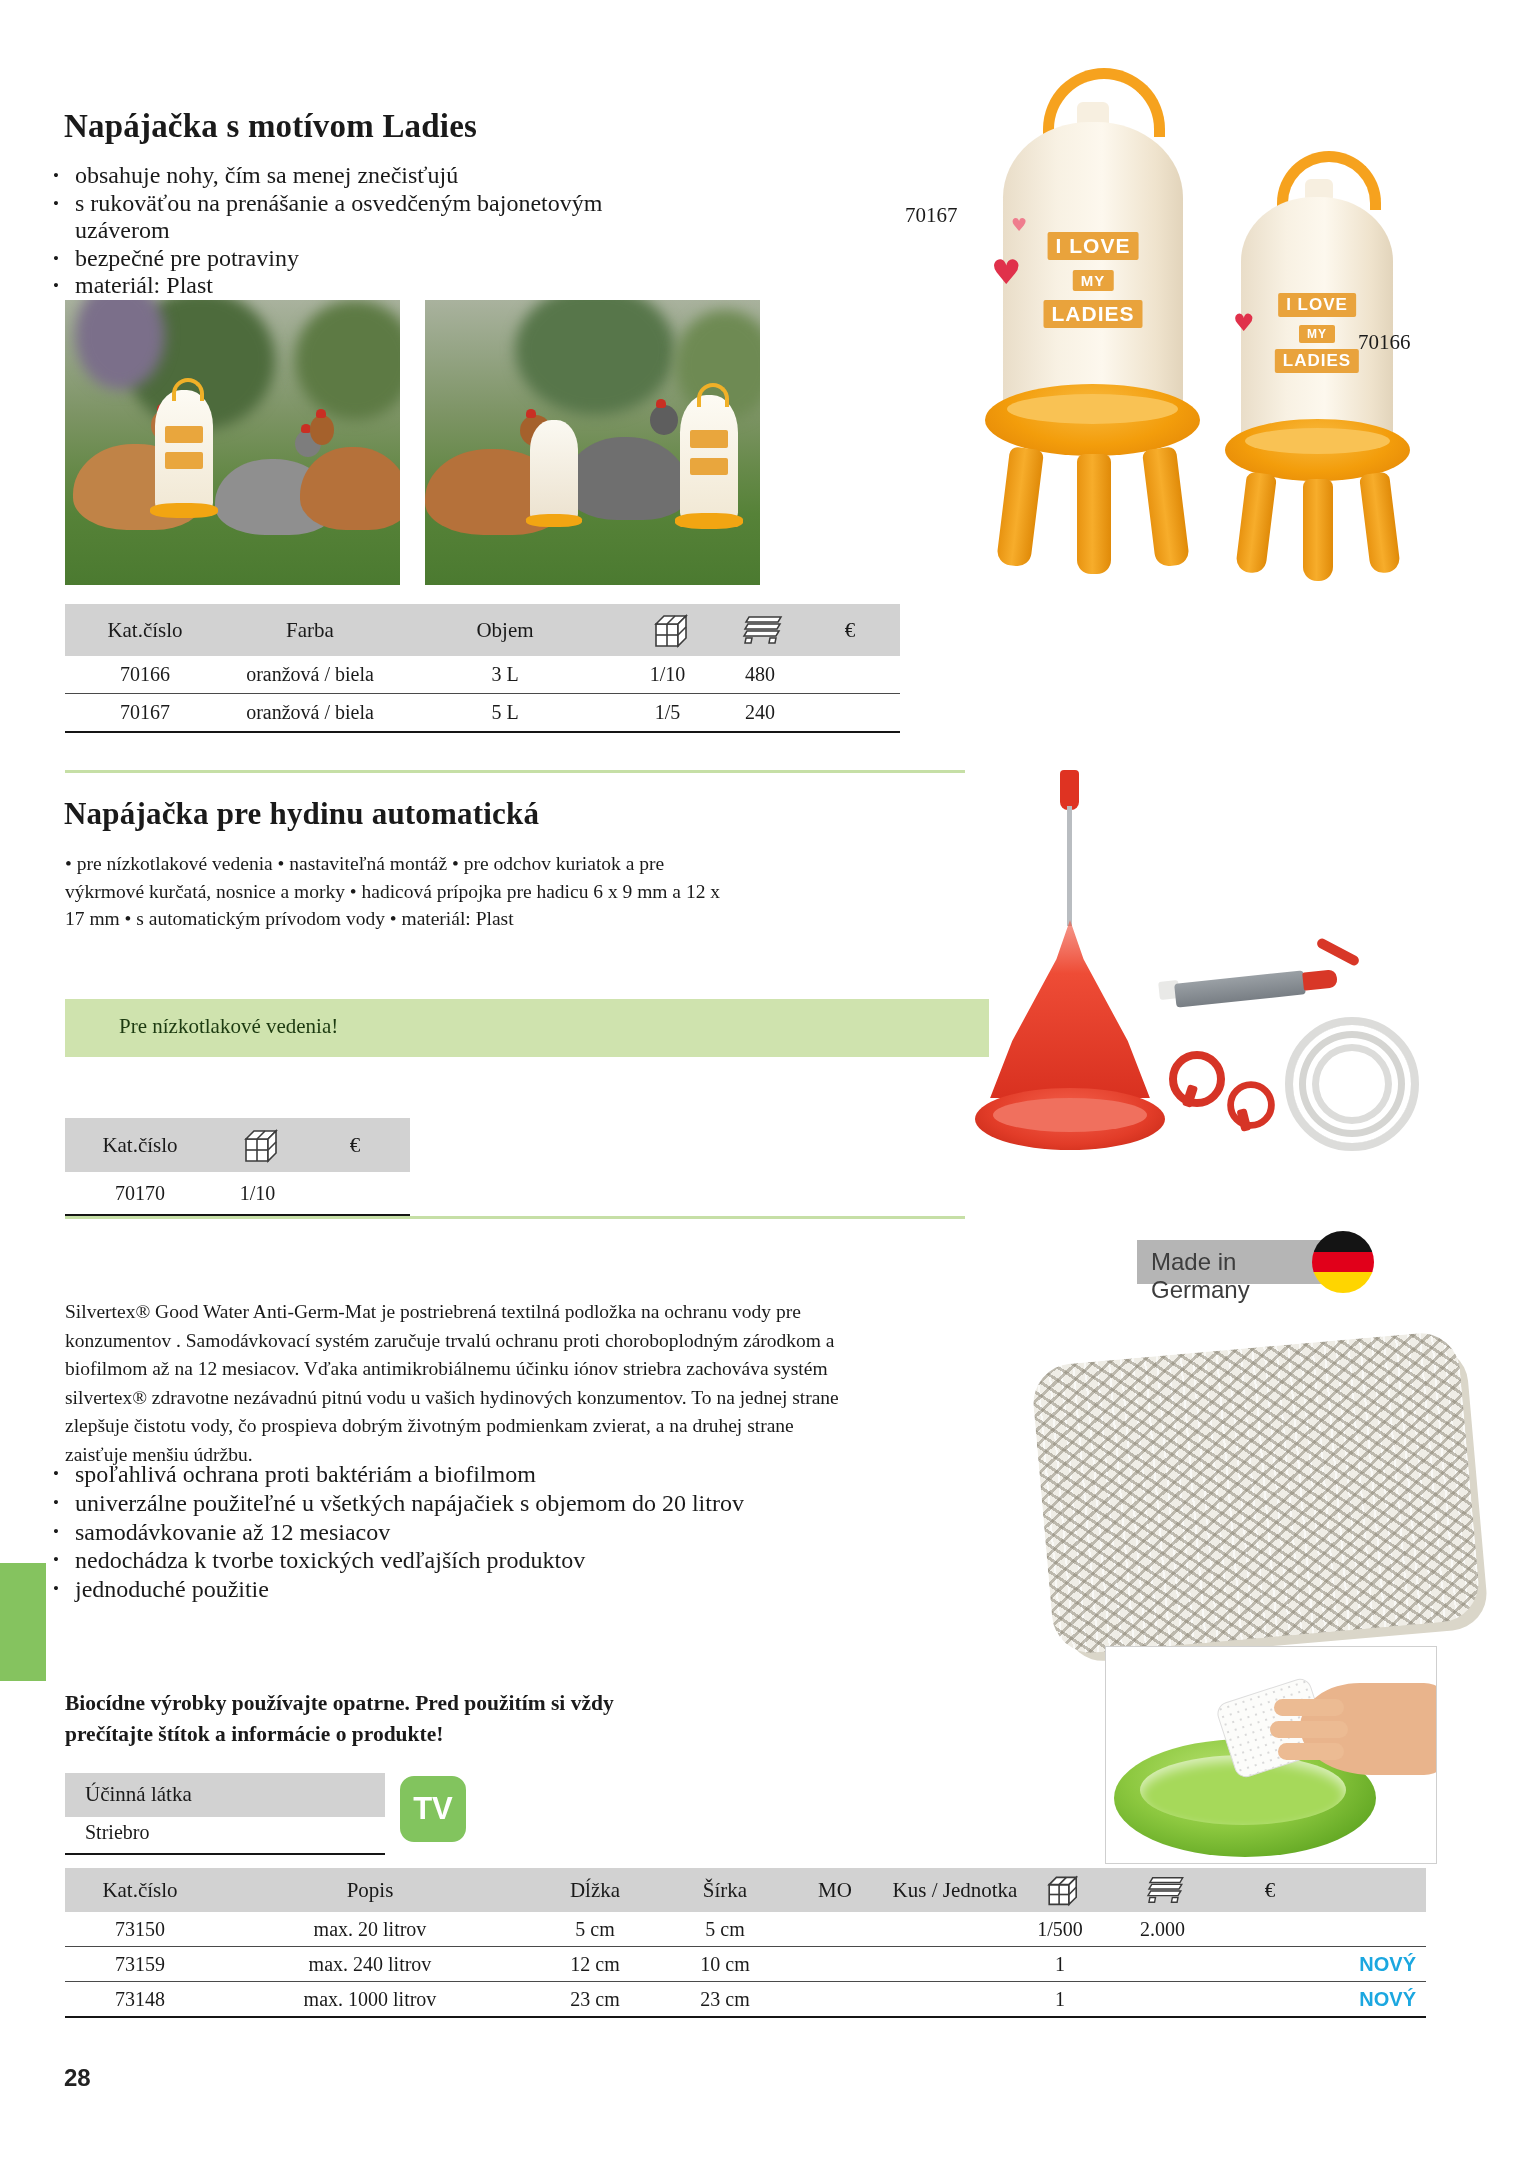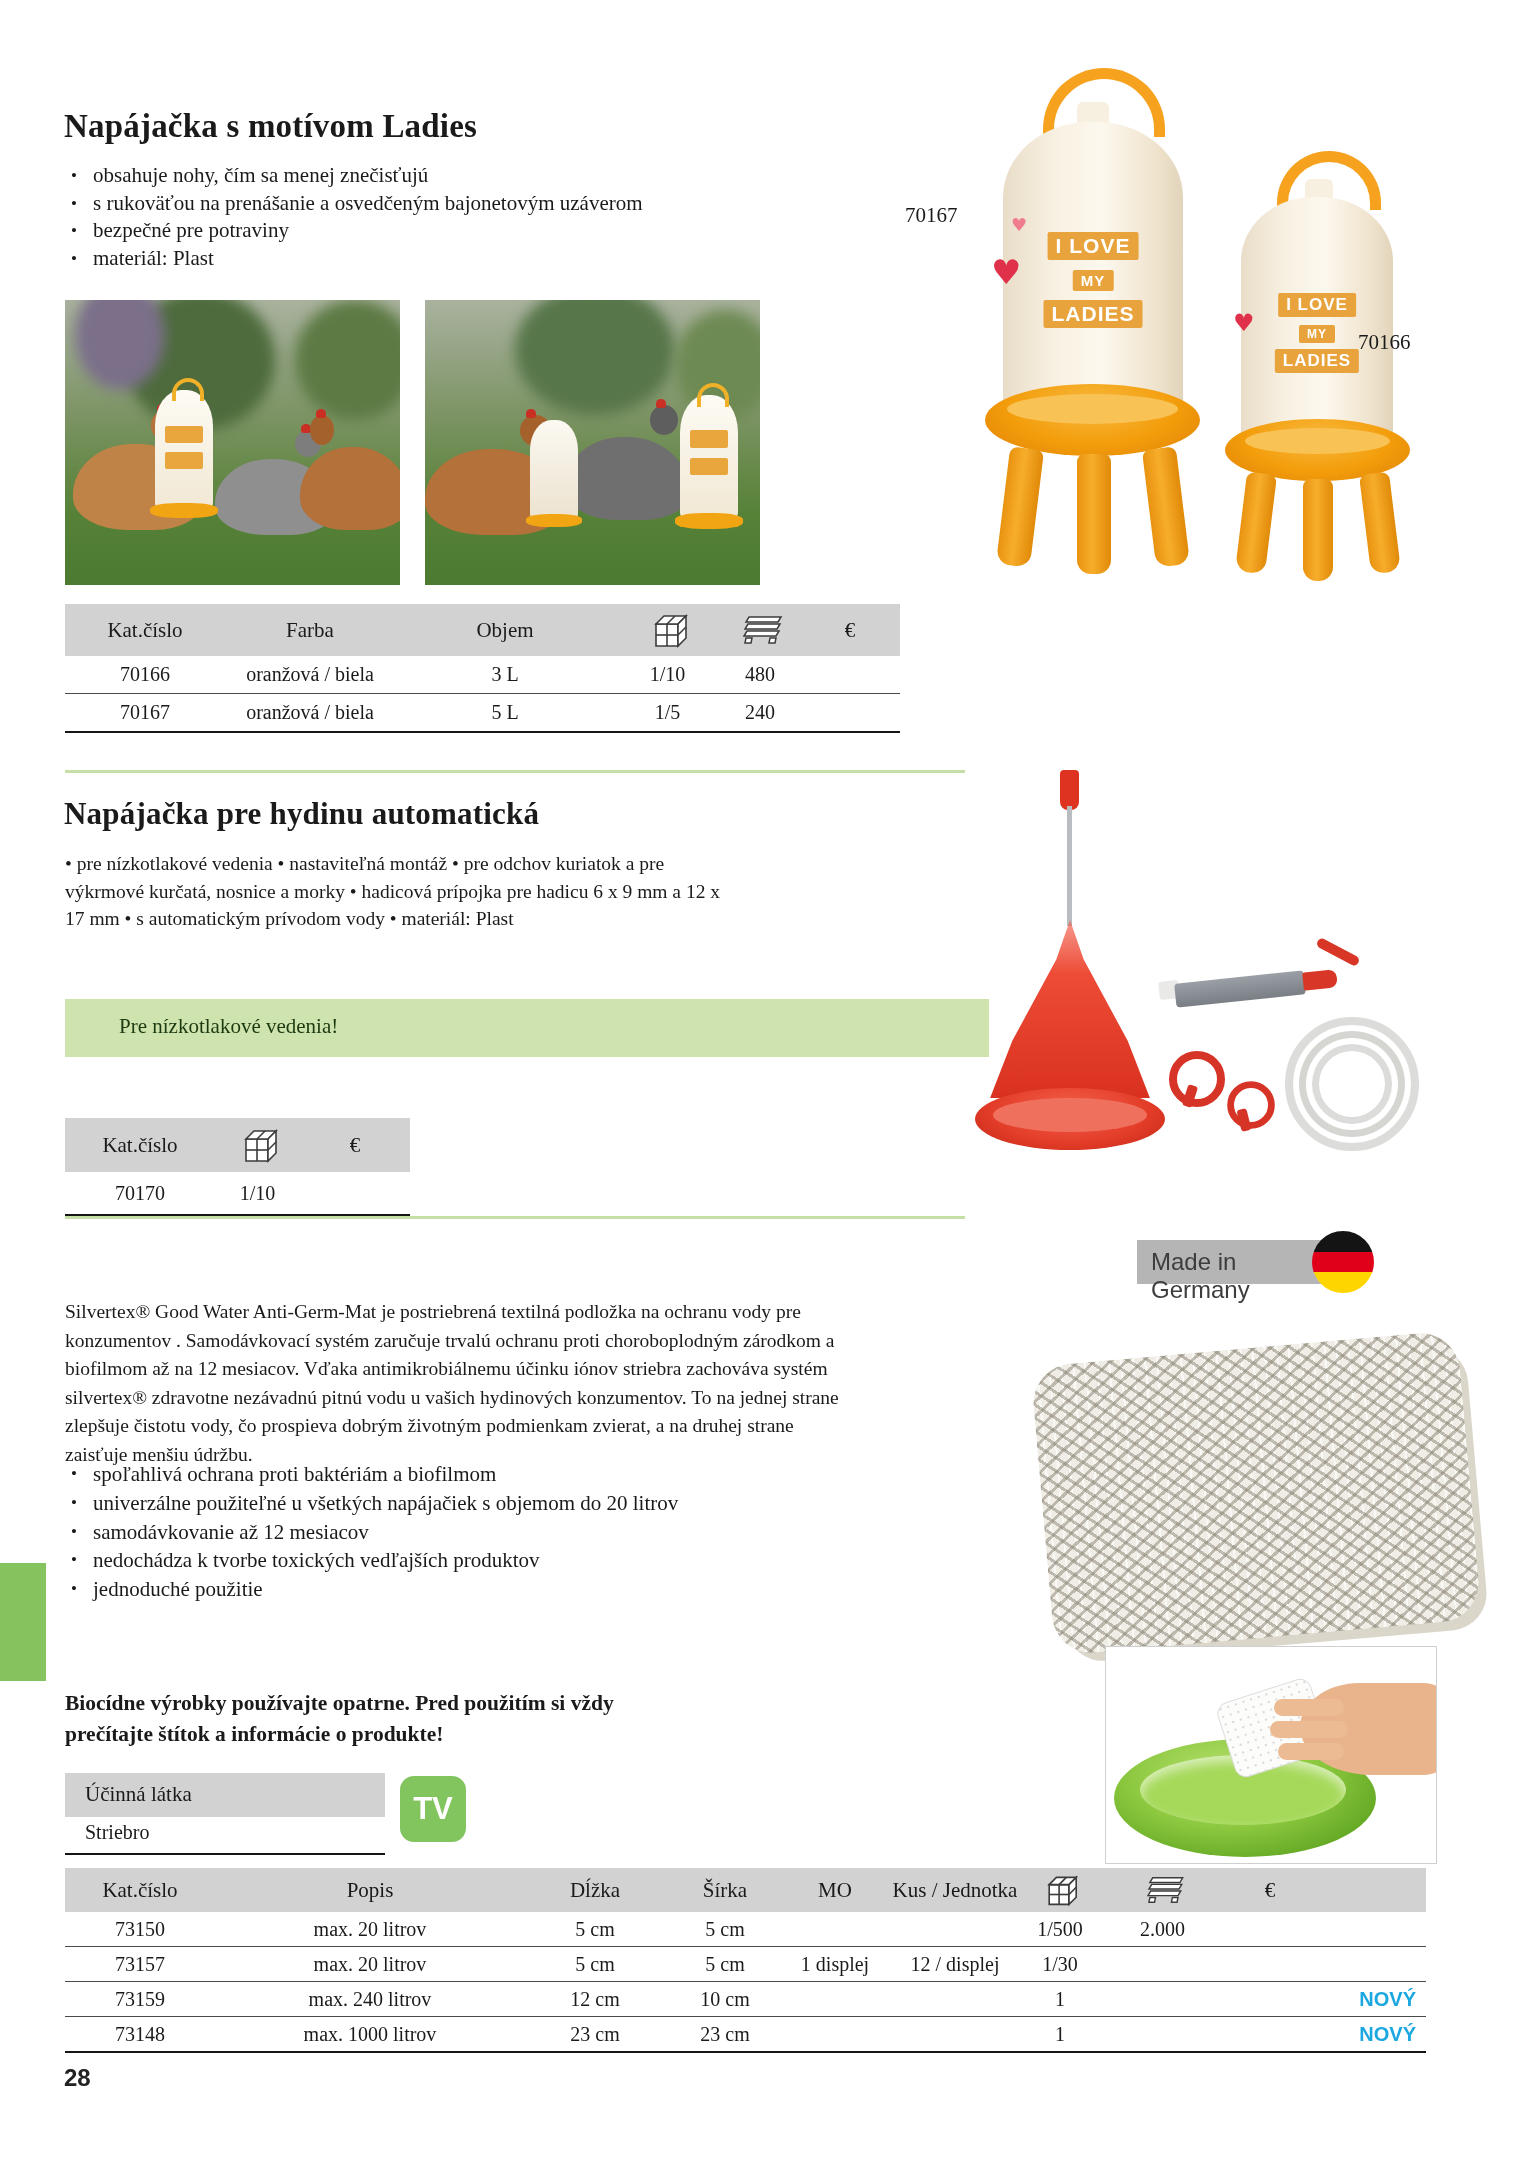"obsahuje nohy, čím sa menej" ul.bullets { font-size: 21px -> 24px; left: 67px -> 49px }
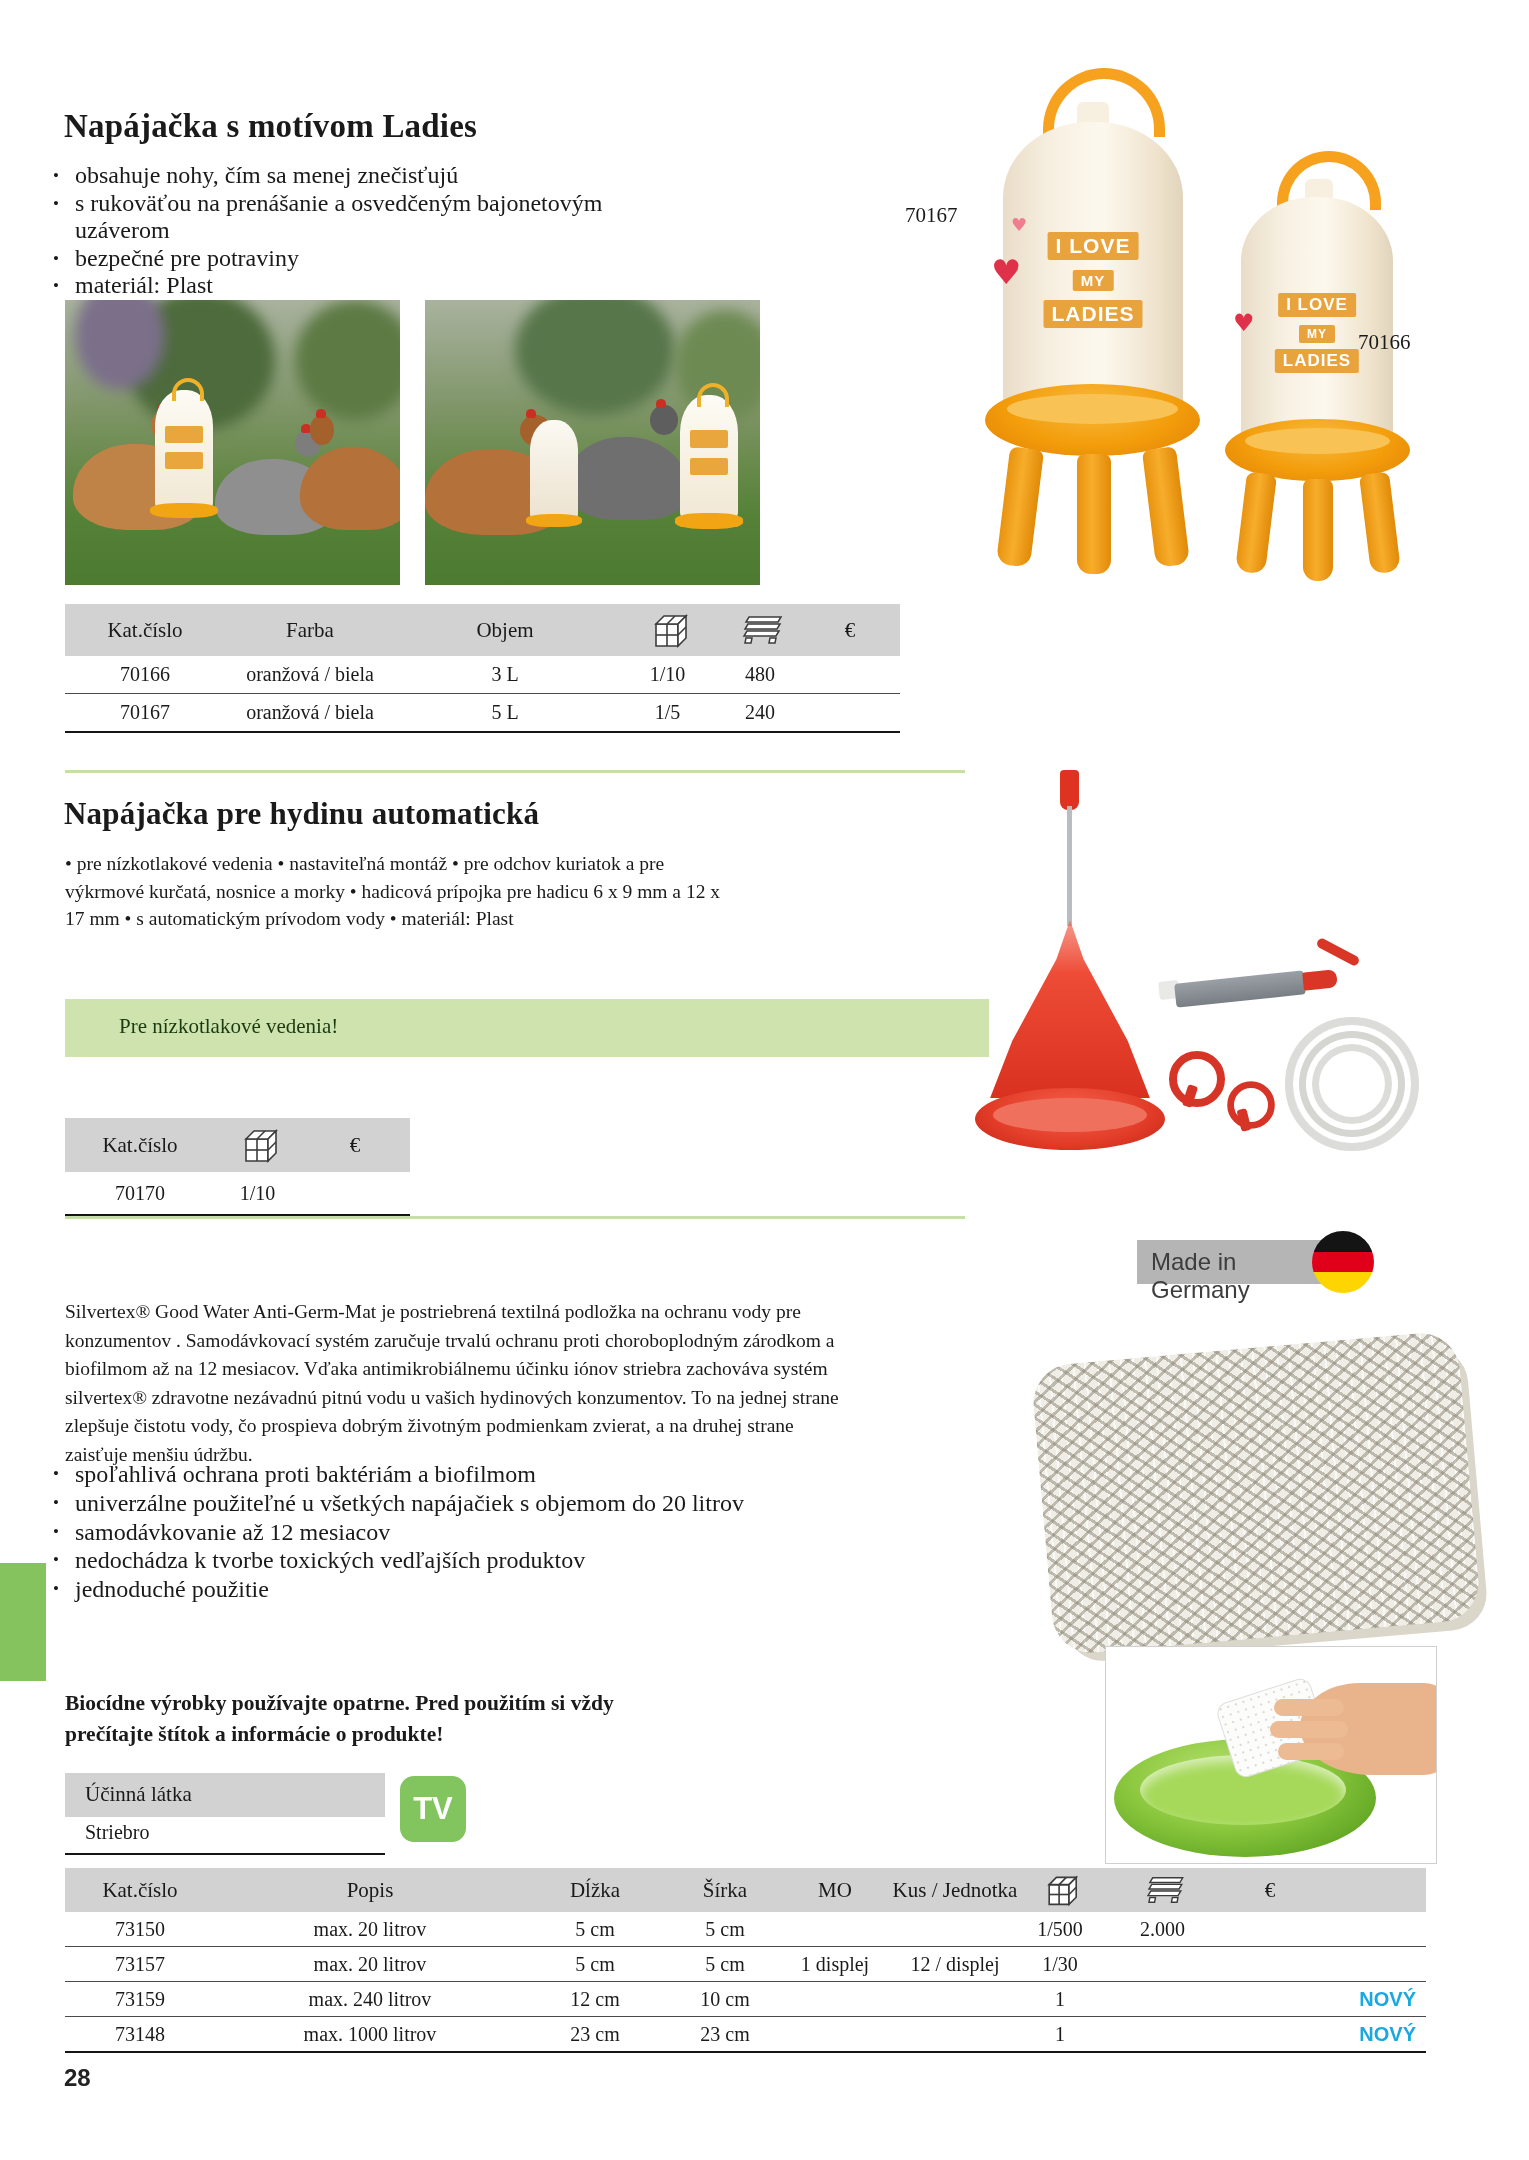"73157" tr.data { html: <tr> <td>73157</td> <td>max. 20 litrov</td> <td>5 cm</td> <td>5 cm</td> <td>1 displej</td> <td>12 / displej</td> <td>1/30</td> <td></td> <td></td> <td></td> </tr> -> none }
